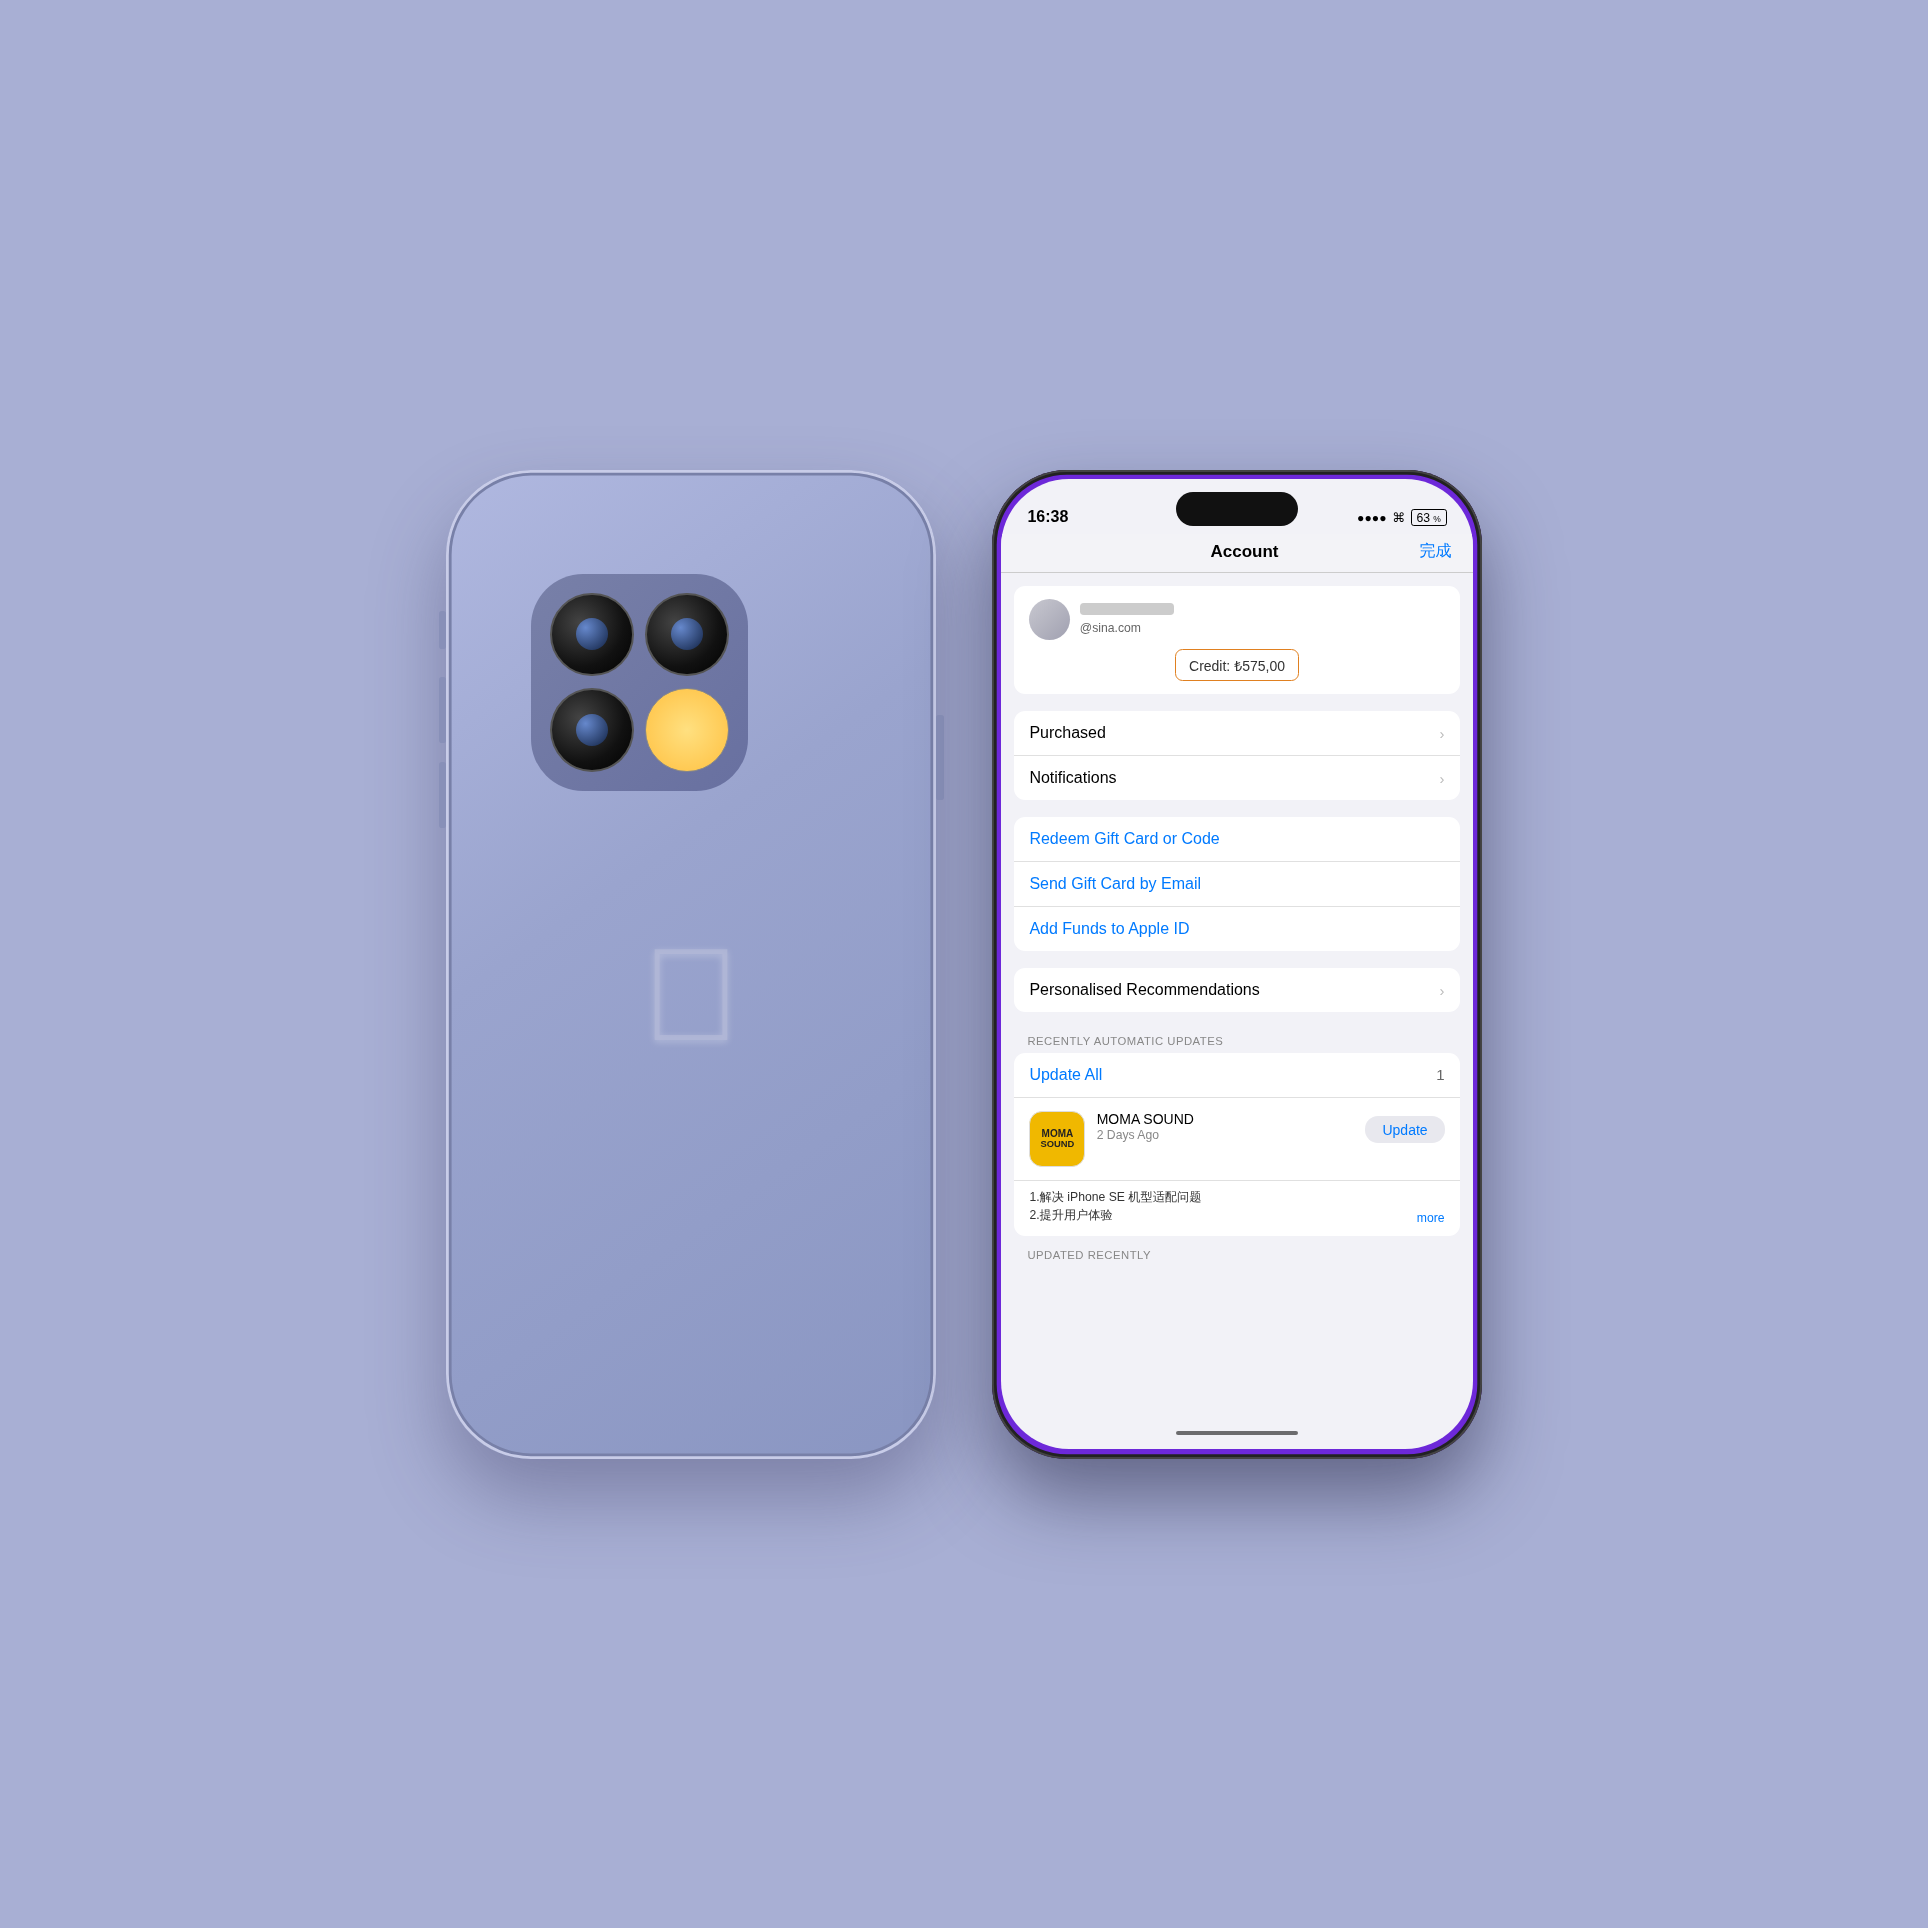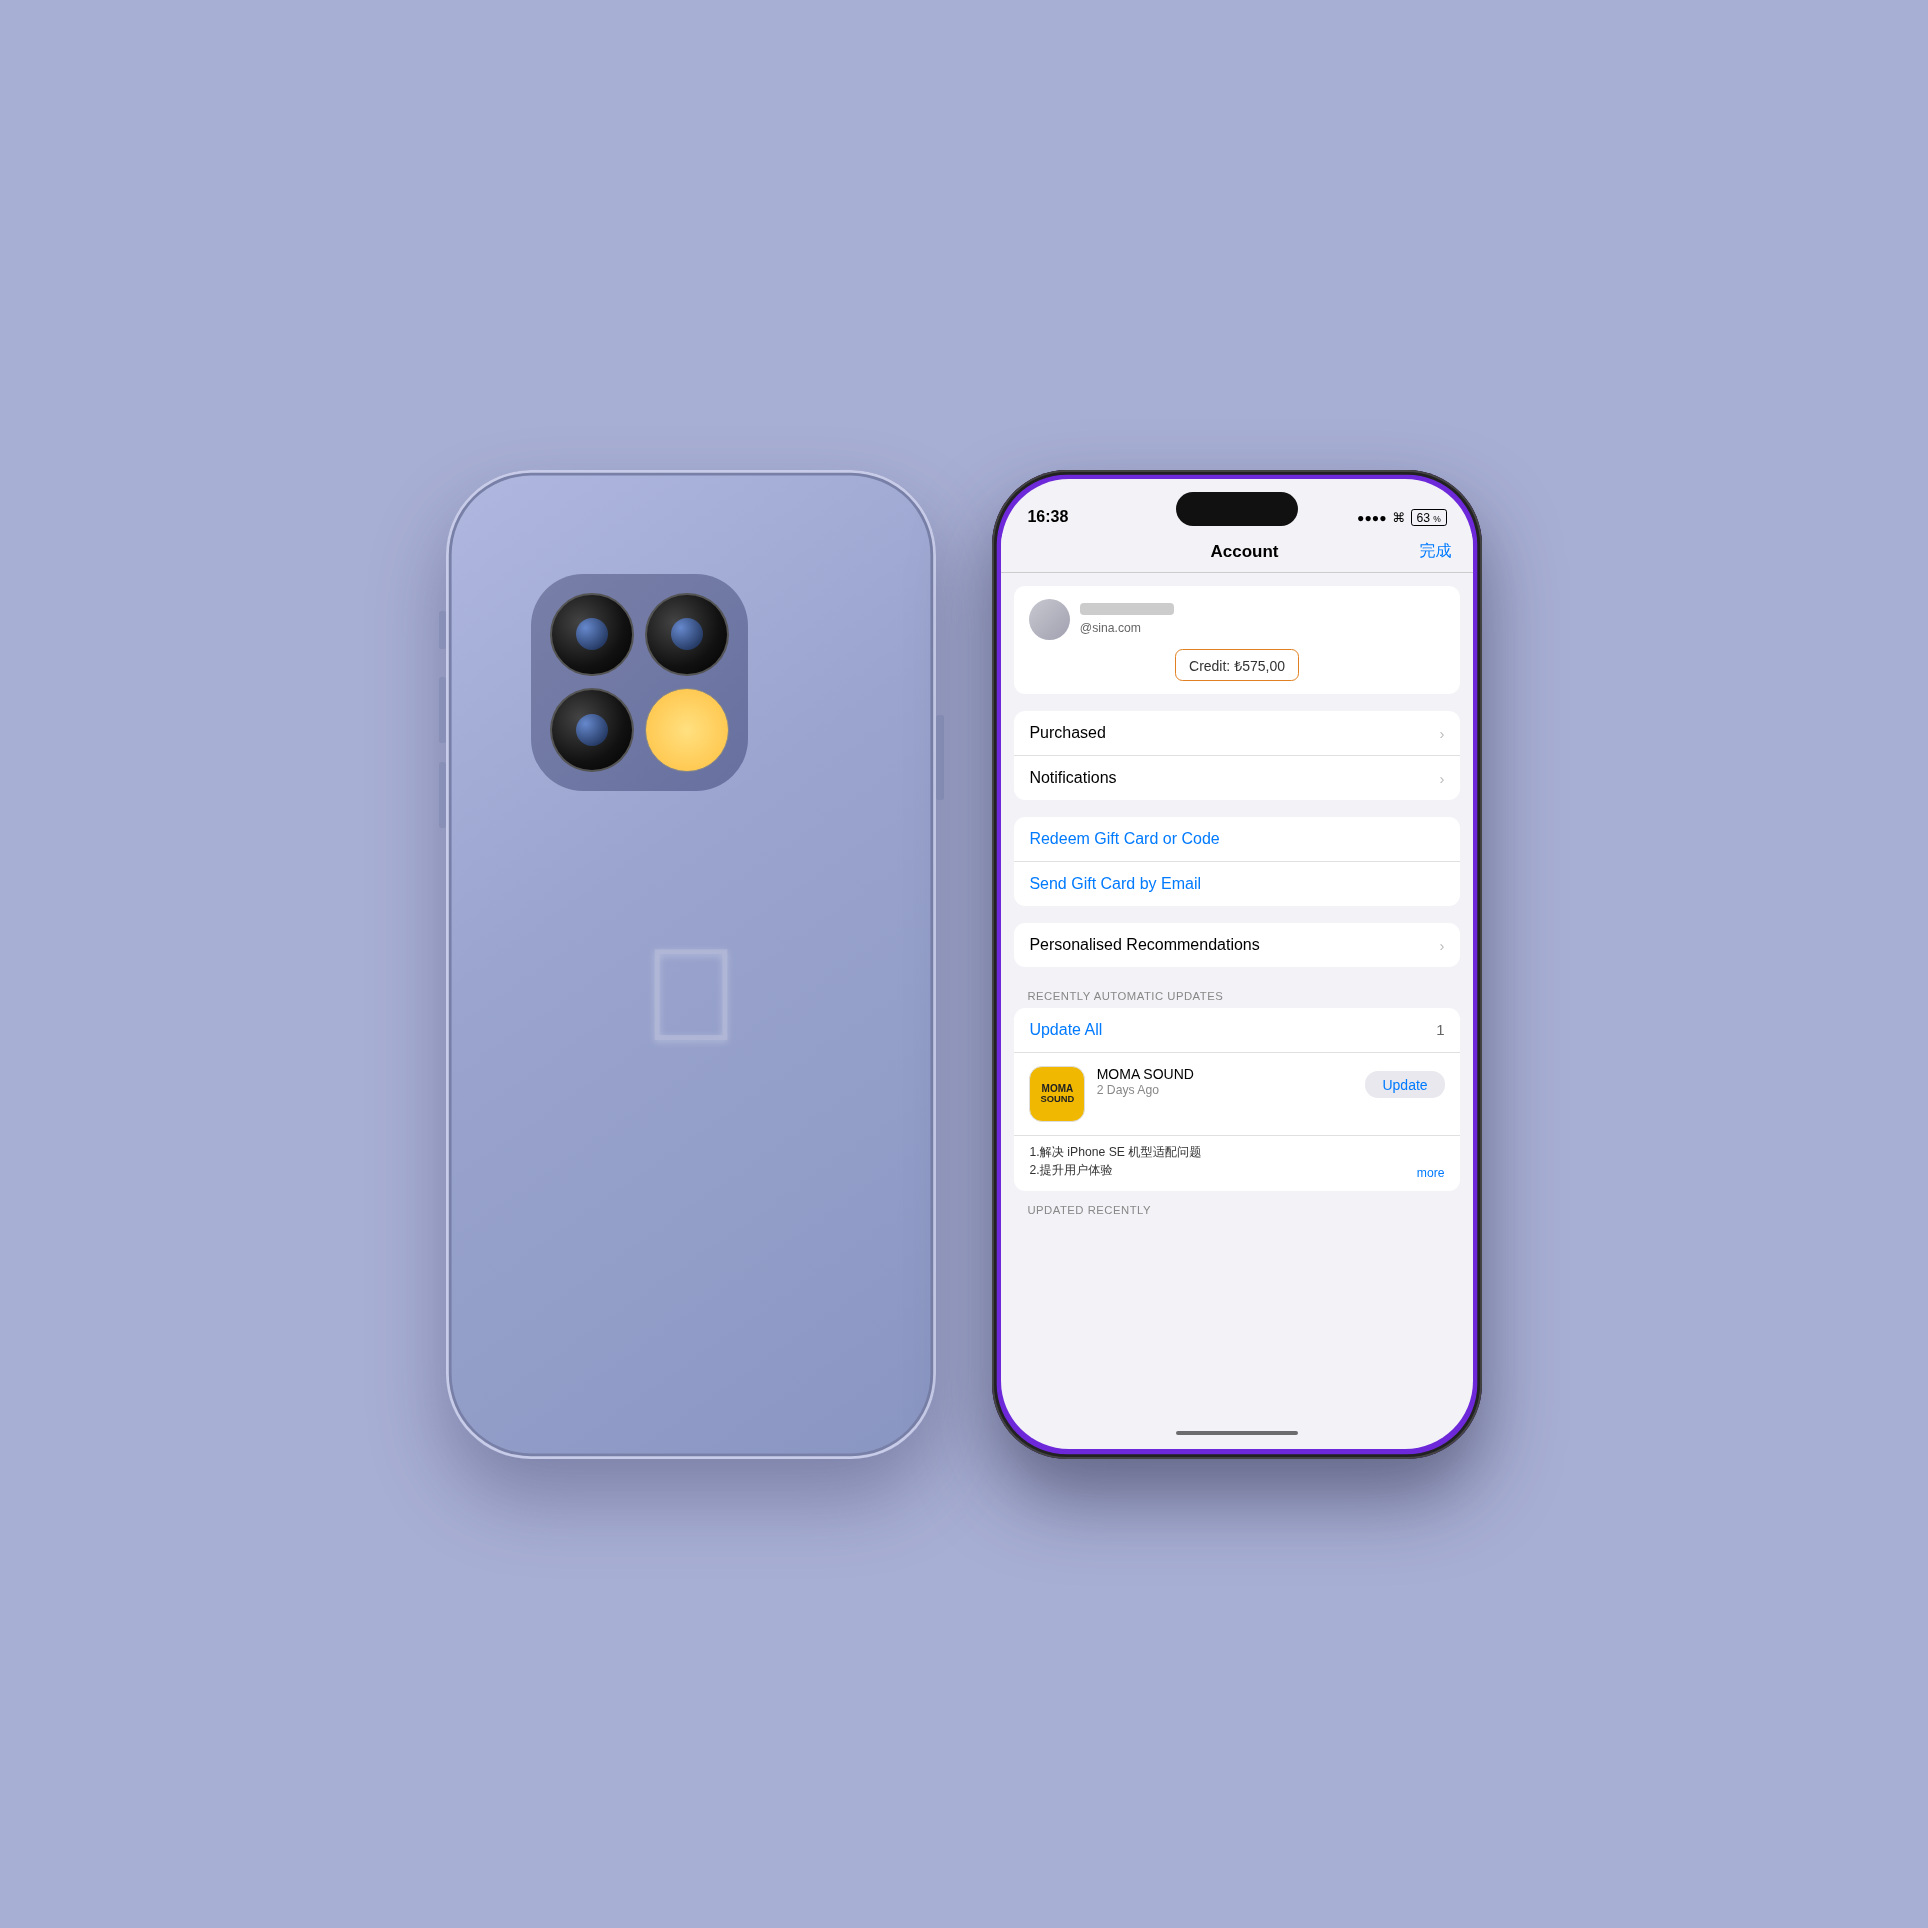"Add Funds to Apple ID" div.list-item { html: none -> <div> <span>Add Funds to Apple ID</span> </div> }
